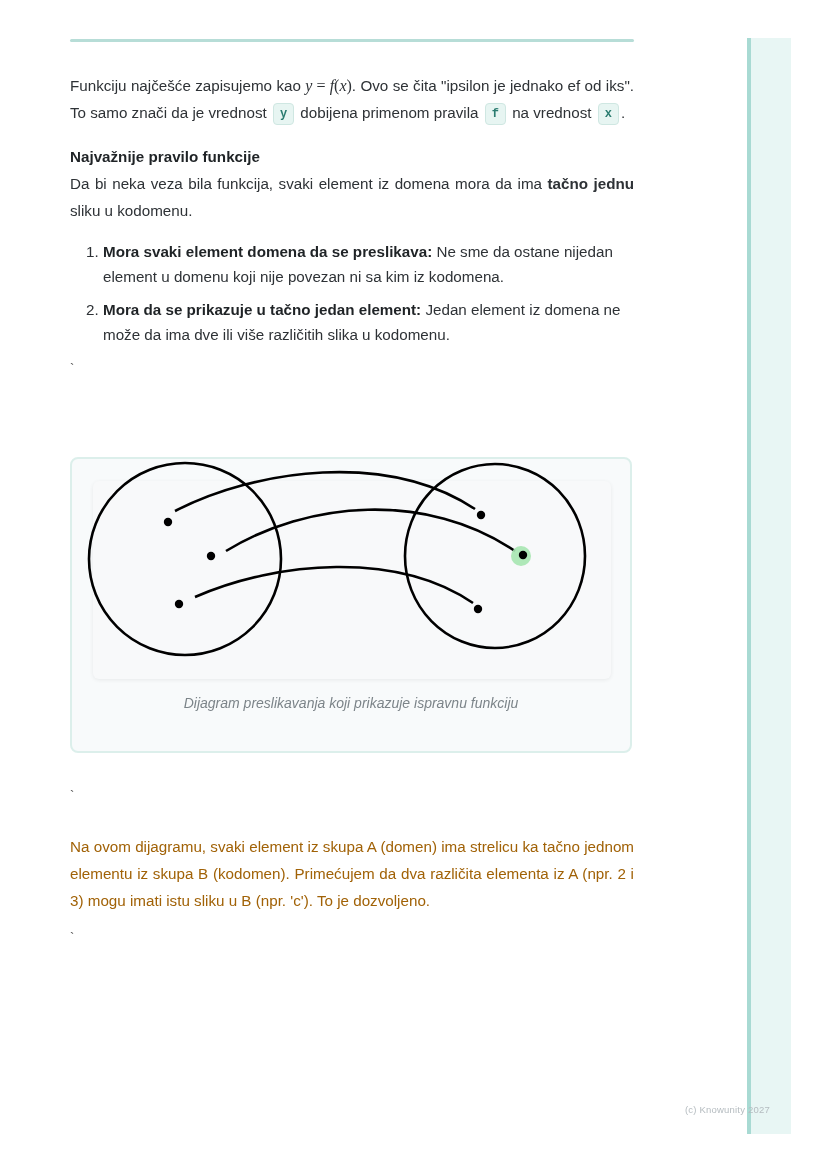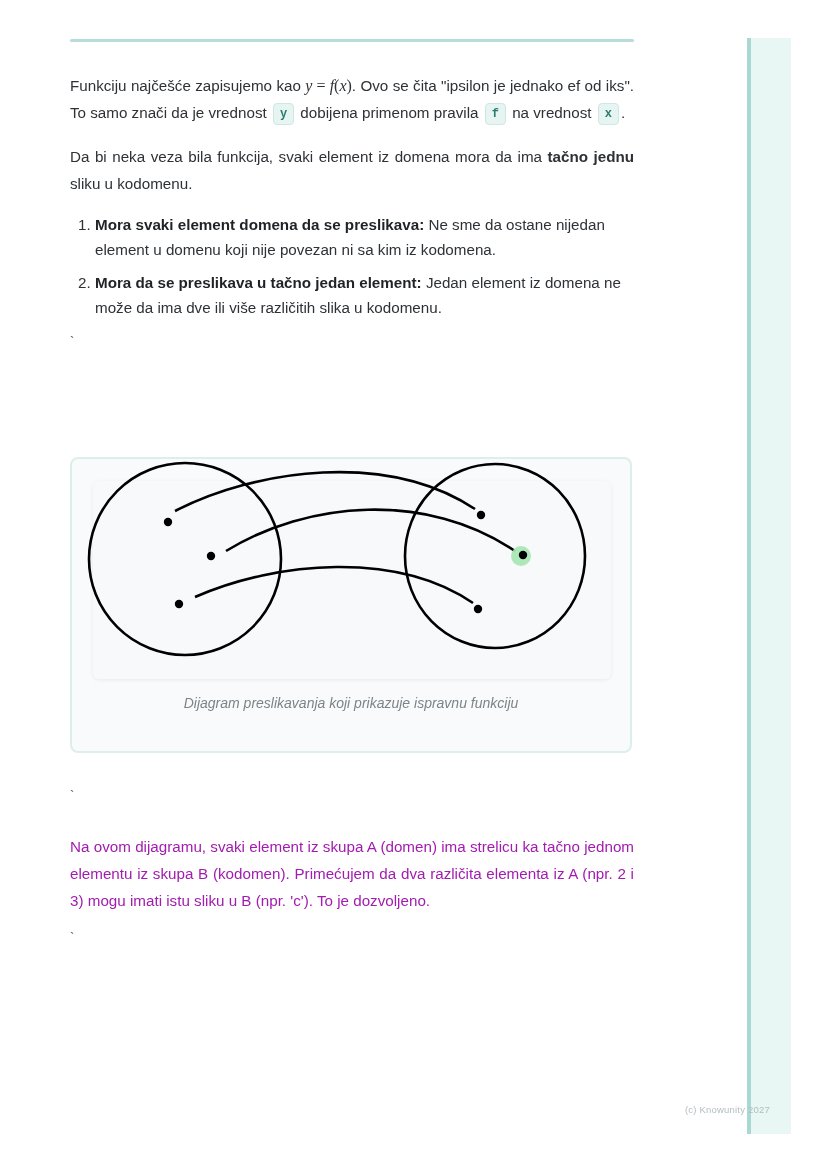"Najvažnije pravilo funkcije" h3 { html: none -> <h3>Najvažnije pravilo funkcije</h3> }
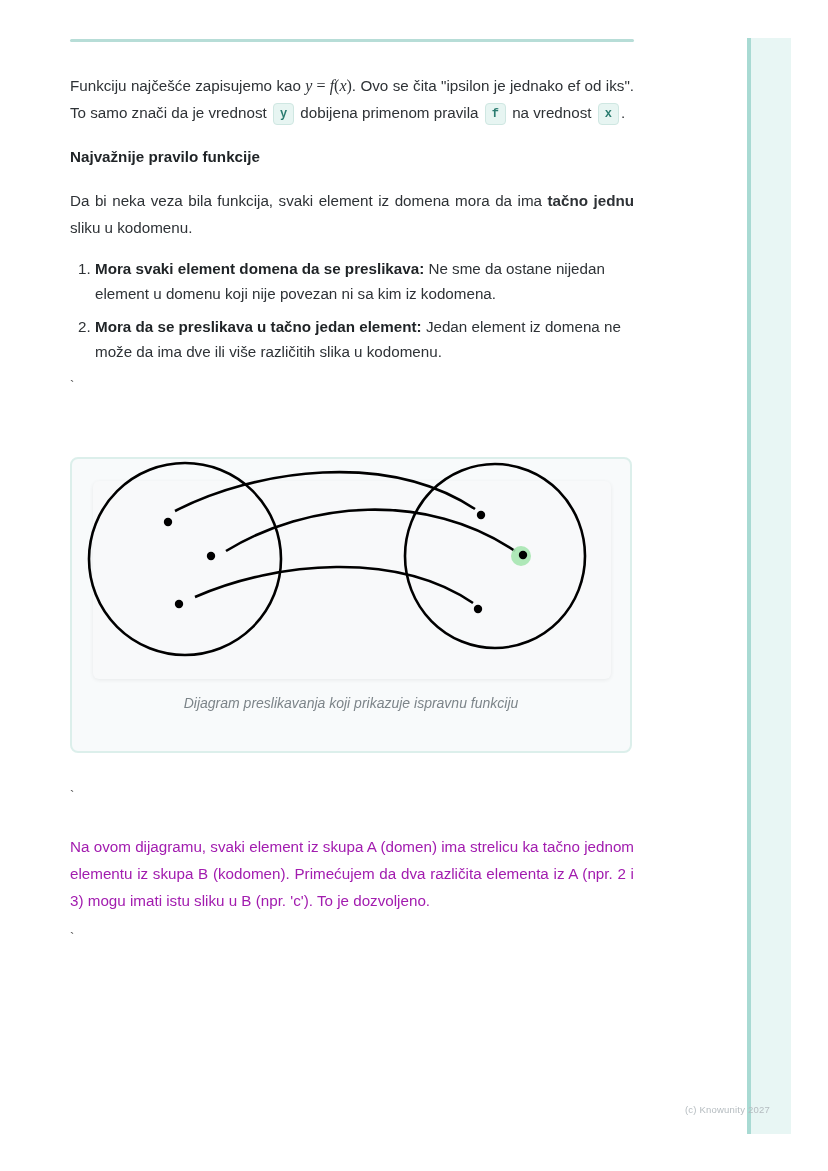"Da bi neka veza bila" .p2 { margin-top: 17px -> none }
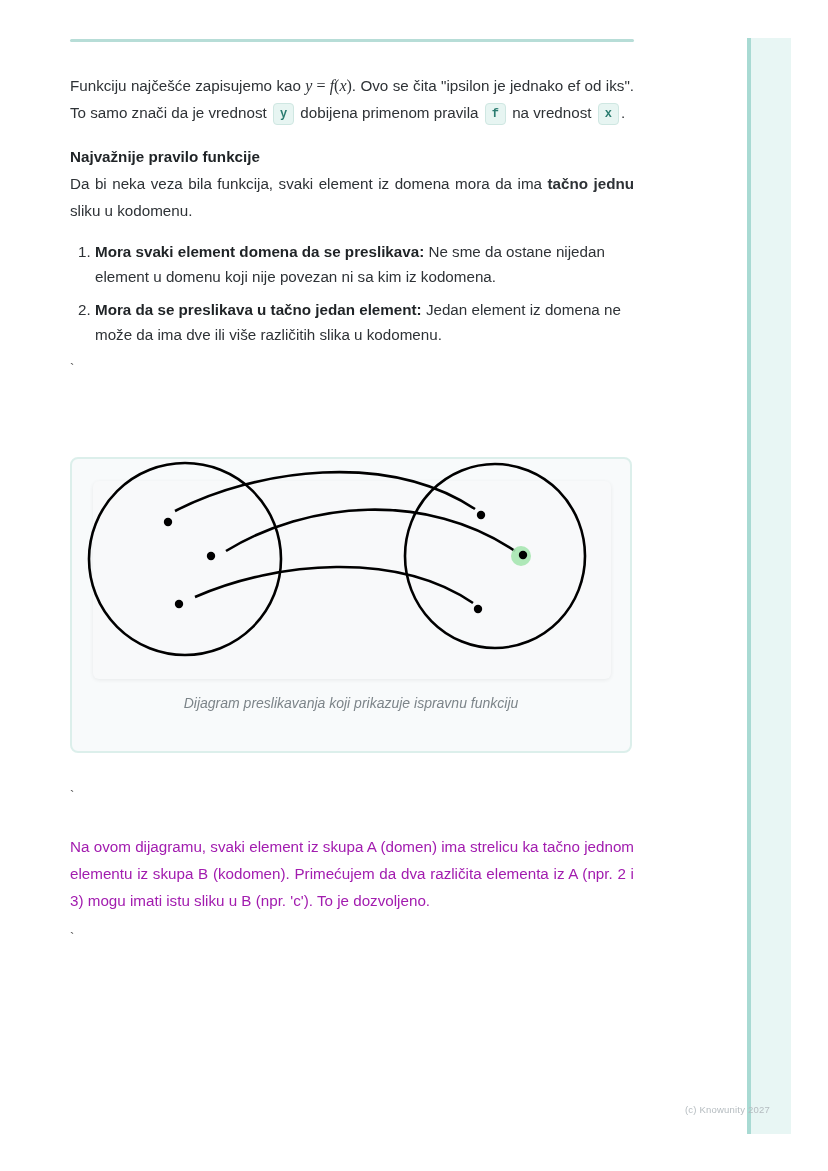"Mora svaki element domena da" ol li { margin: 0 0 8px 0 -> 0 0 8px 8px }
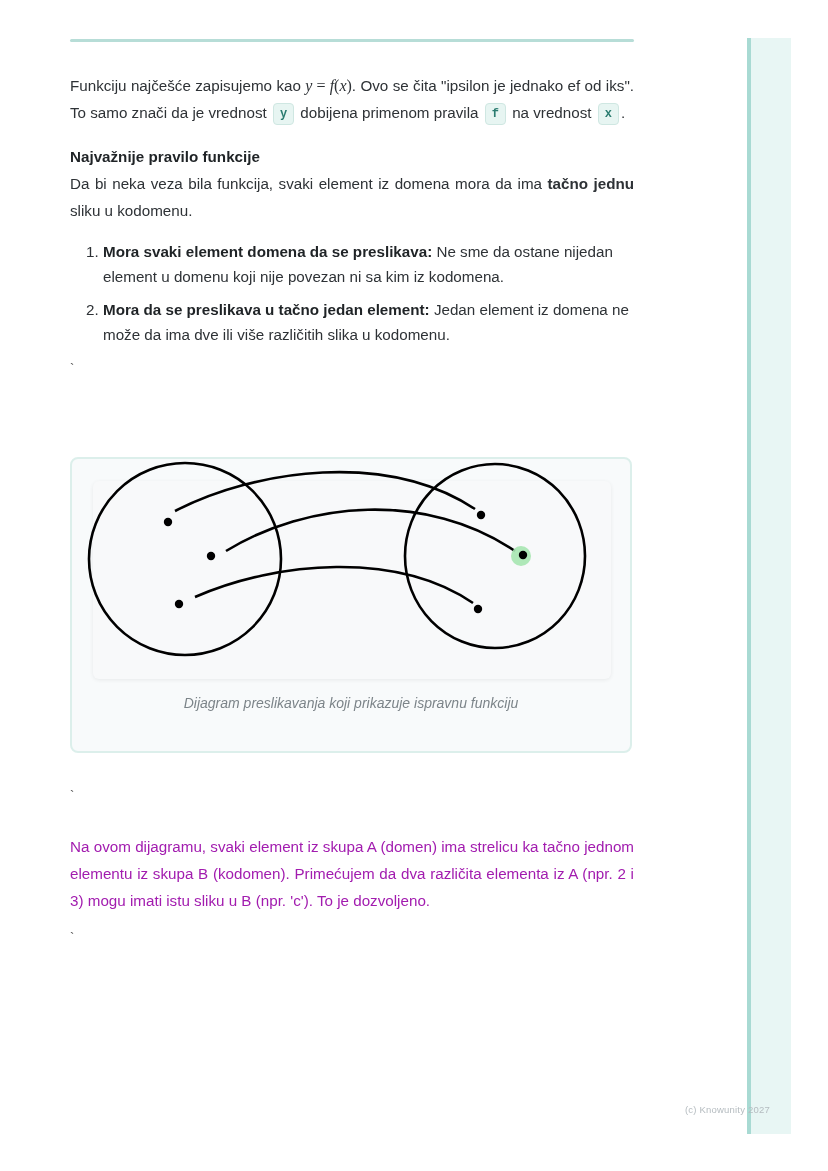"Mora da se preslikava u" b { text: preslikava -> prikazuje }
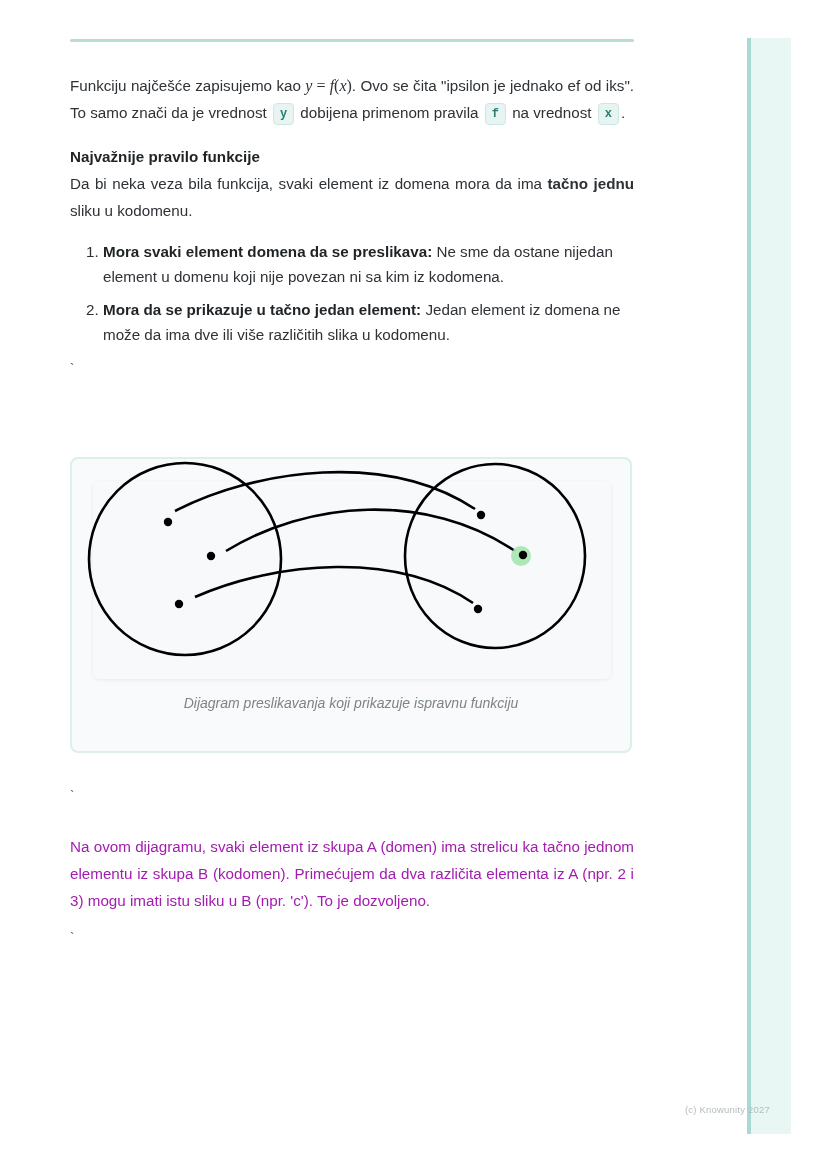"Na ovom dijagramu, svaki element" .p3 { color: #a21caf -> #a16207 }
